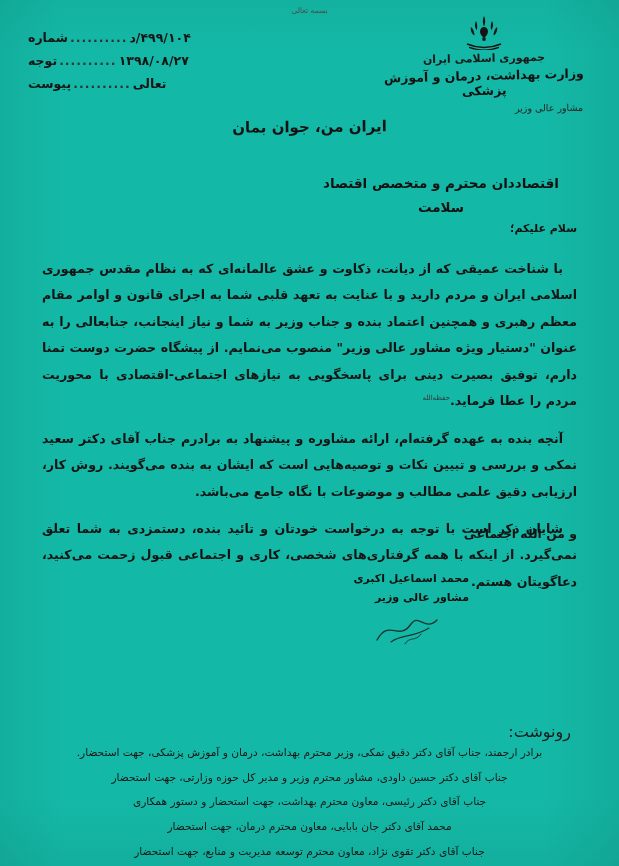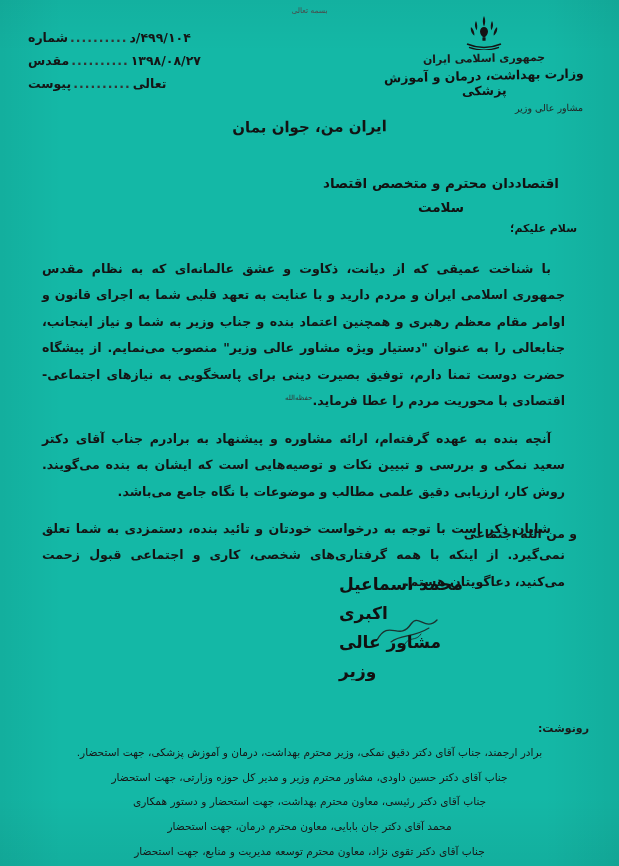"مقدس" span.hl-label { text: مقدس -> توجه }
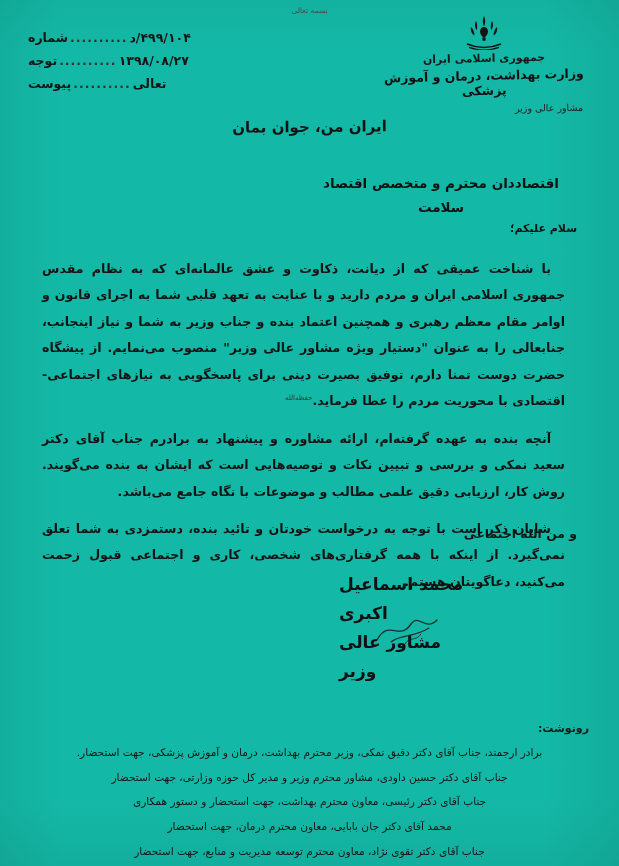"با شناخت عمیقی که از" .body-text p { margin: 0 12px 11px 0 -> 0 0 11px 0 }
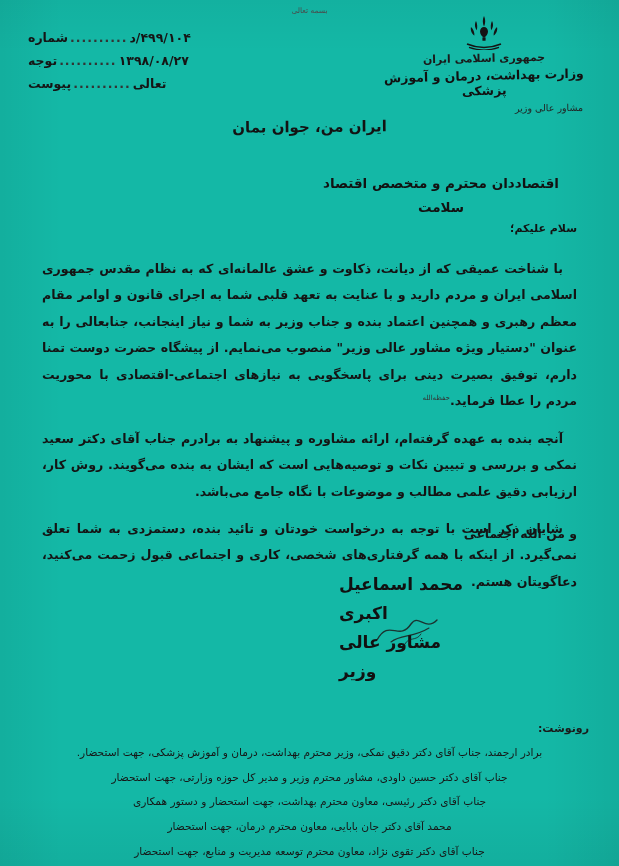"محمد اسماعیل اکبری" .signature { font-size: 17px -> 11px; text-align: left -> right }
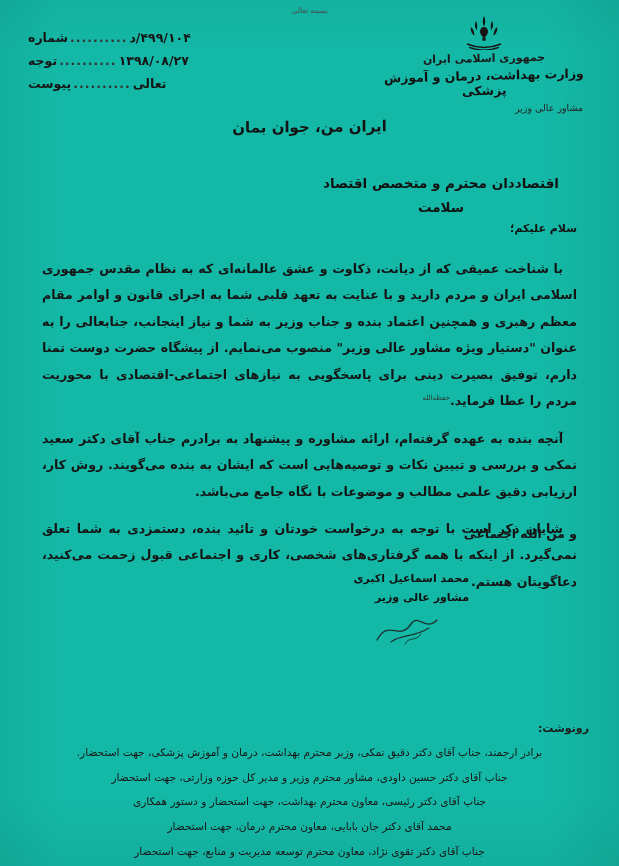"رونوشت:" .cc-title { font-size: 11px -> 16px; font-weight: bold -> normal; right: 30px -> 48px }
